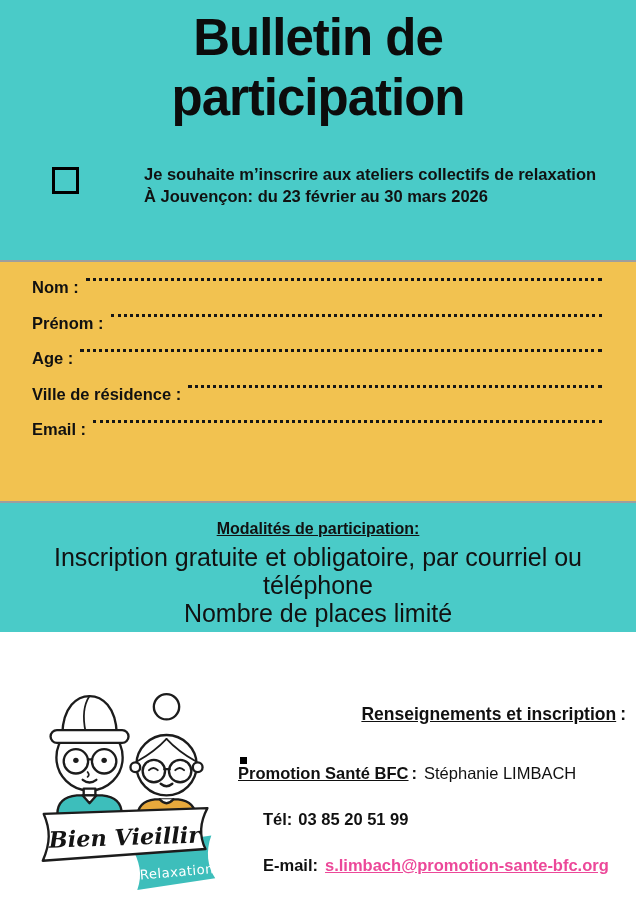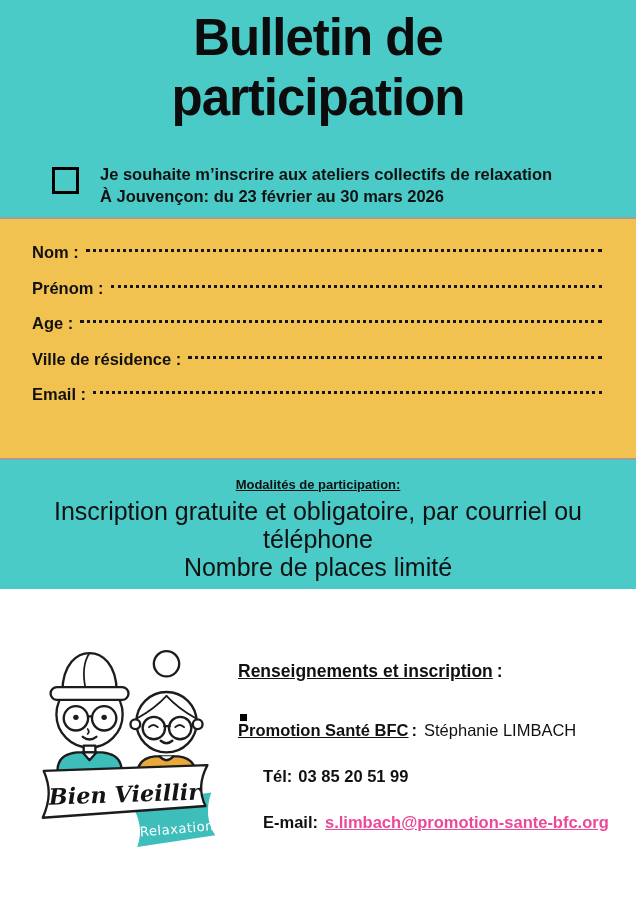"Bulletin de participation" .header { height: 217px -> 260px }
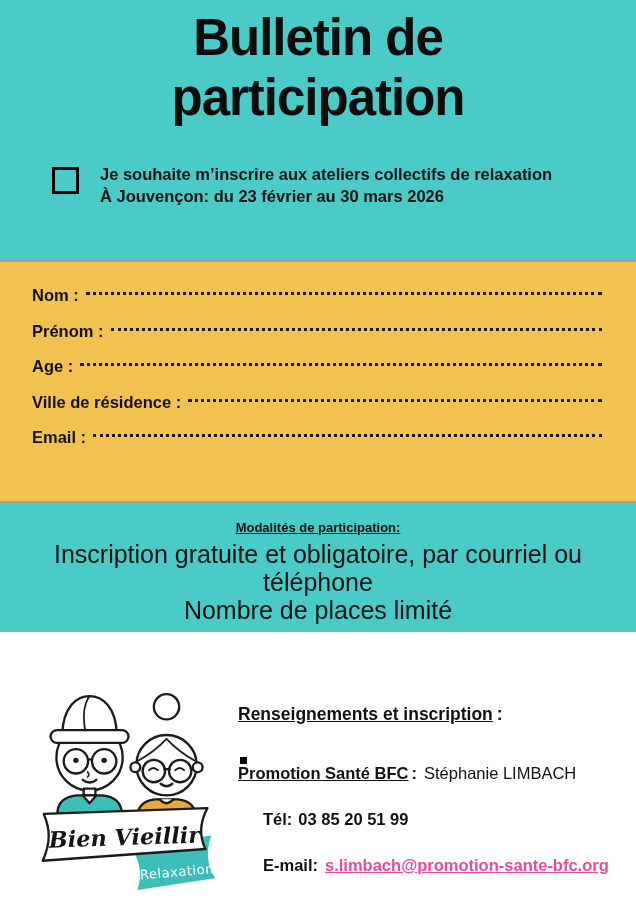"Je souhaite m’inscrire aux ateliers" .checkbox-row { gap: none -> 44px }
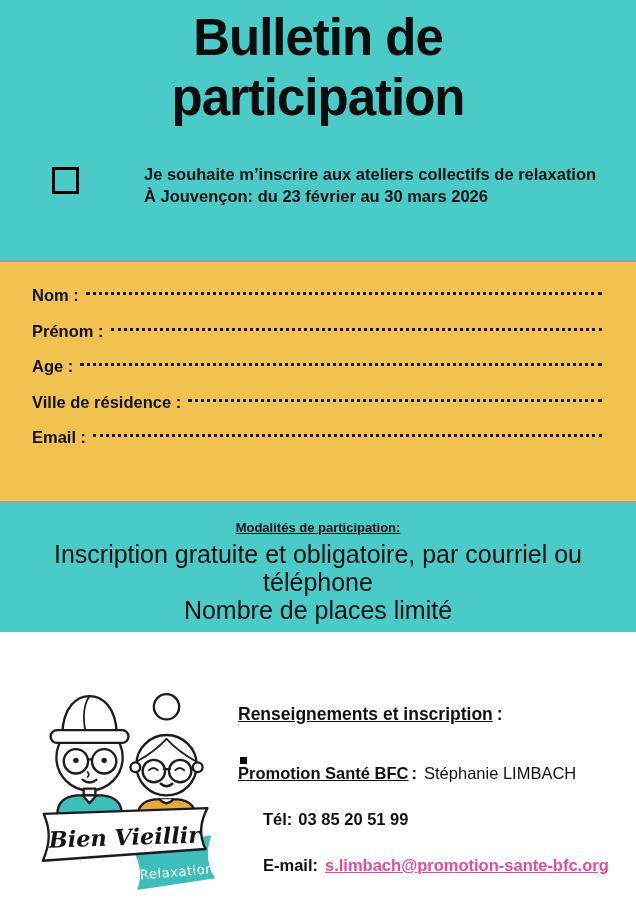"Nom :" .form-row { align-items: center -> flex-start }
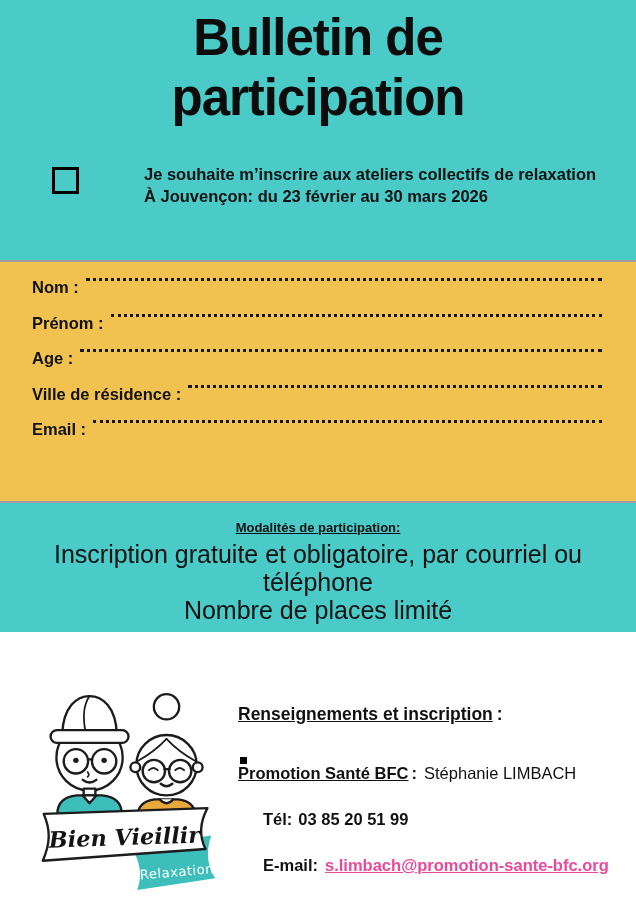"Modalités de participation:" .mod-title { font-size: 13px -> 16px }
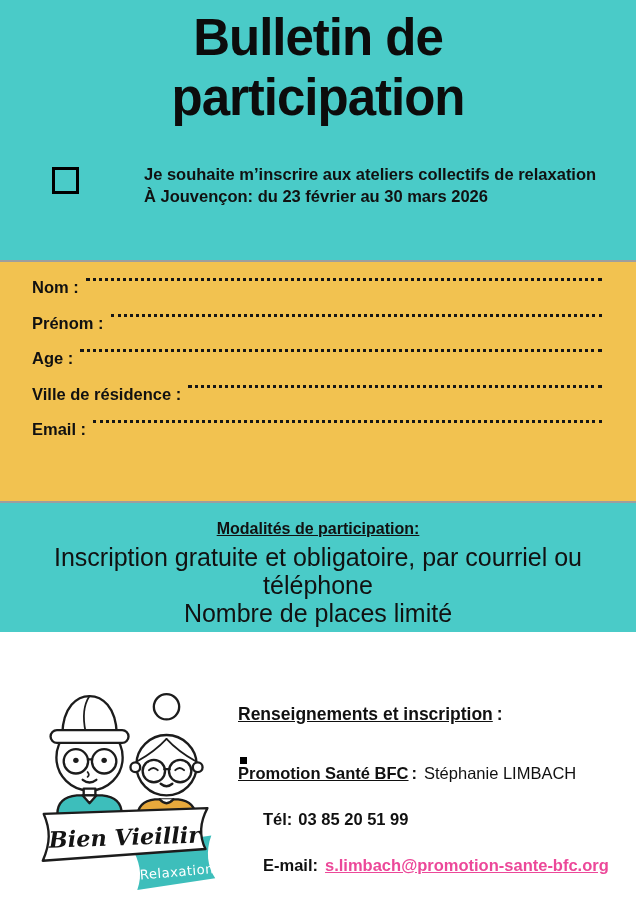"Renseignements et inscription :" .contact-heading { text-align: left -> right }
